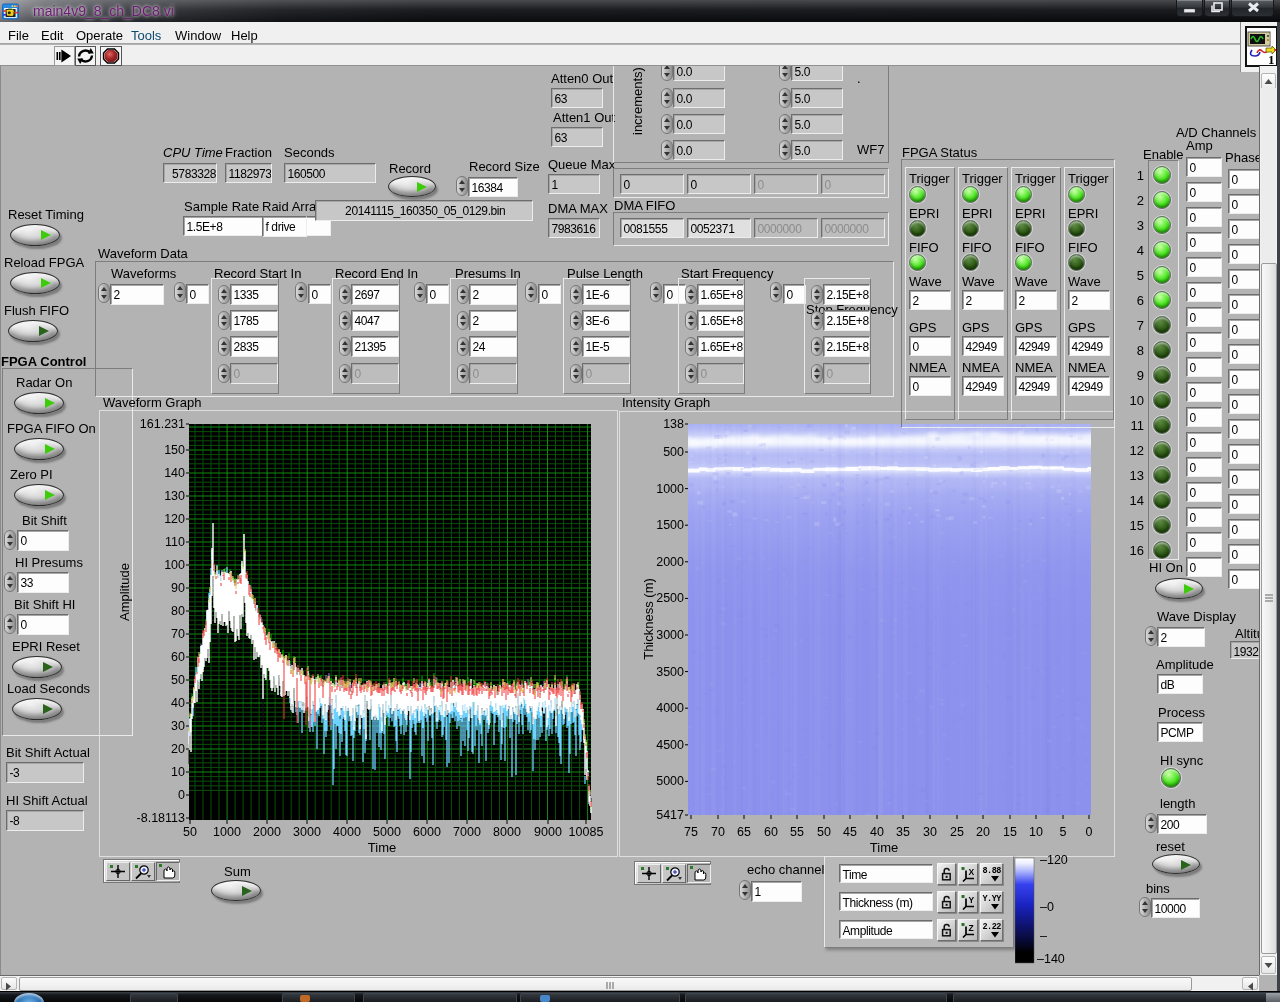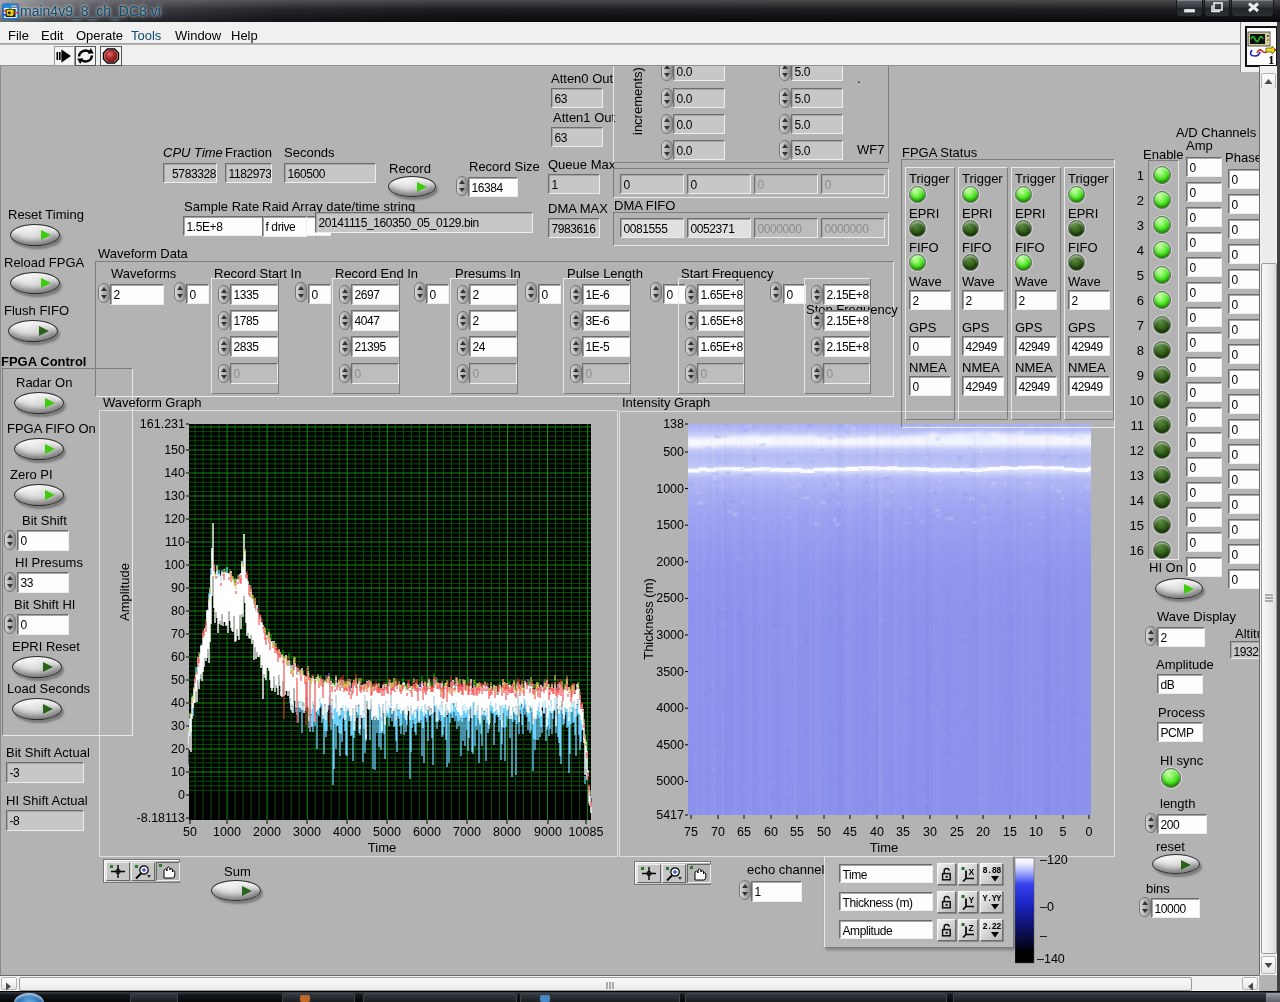"main4v9_8_ch_DC8.vi" div.l { color: #0c4a6e -> #701a75; left: 20px -> 33px }
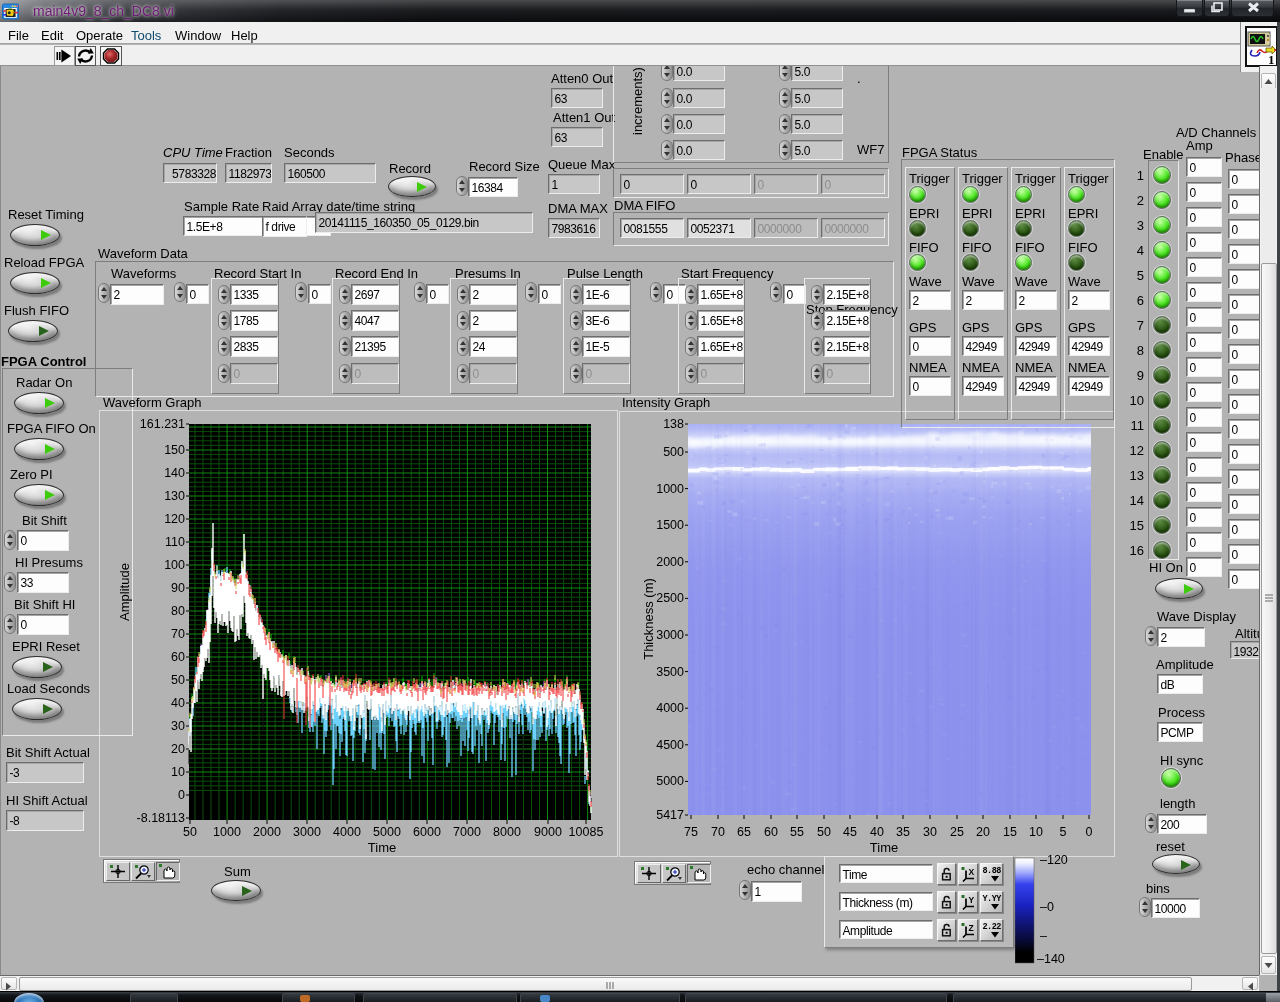"20141115_160350_05_0129.bin" div.f { text-align: none -> center; top: 212px -> 200px }
